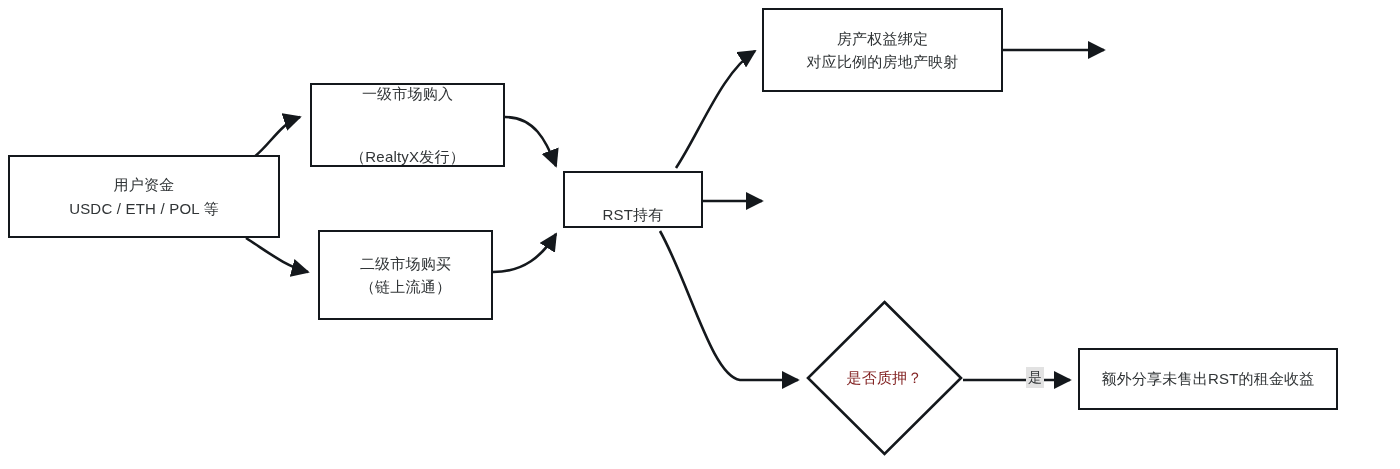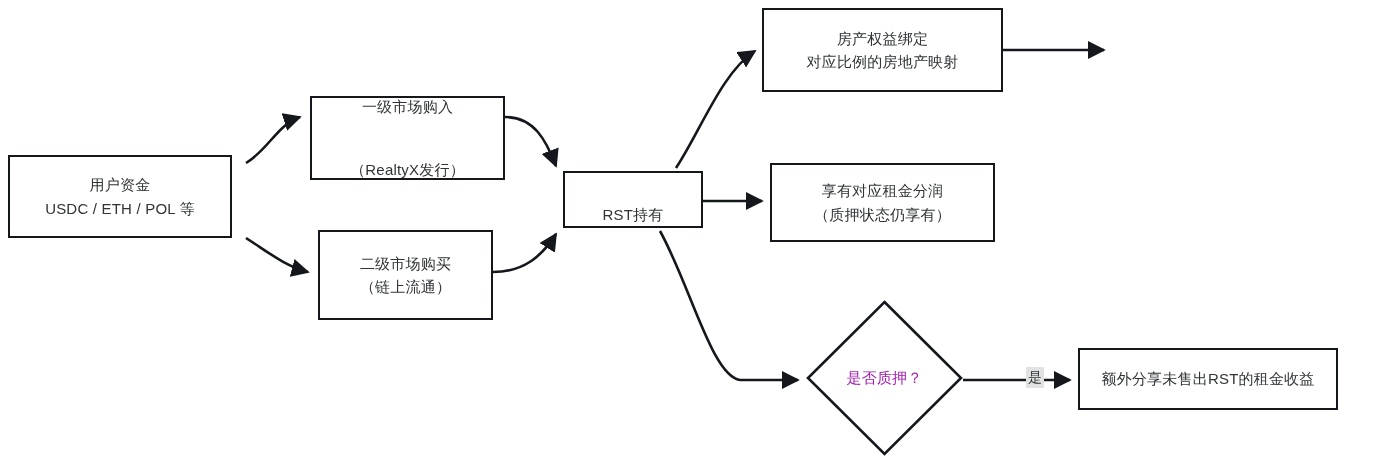"一级市场购入" div.node { top: 96px -> 83px }
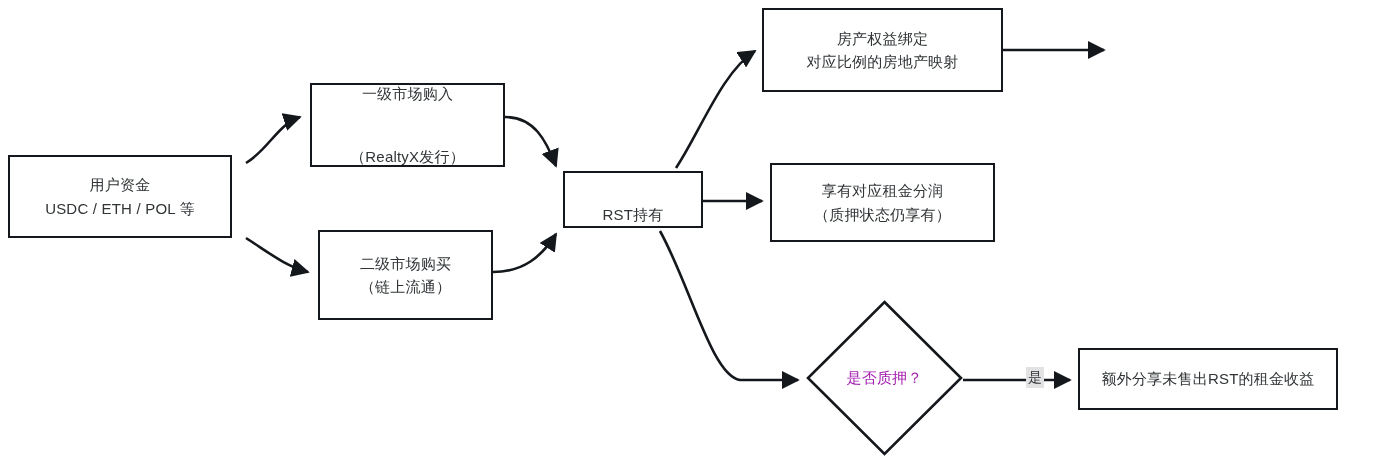"用户资金" div.node { width: 224px -> 272px }
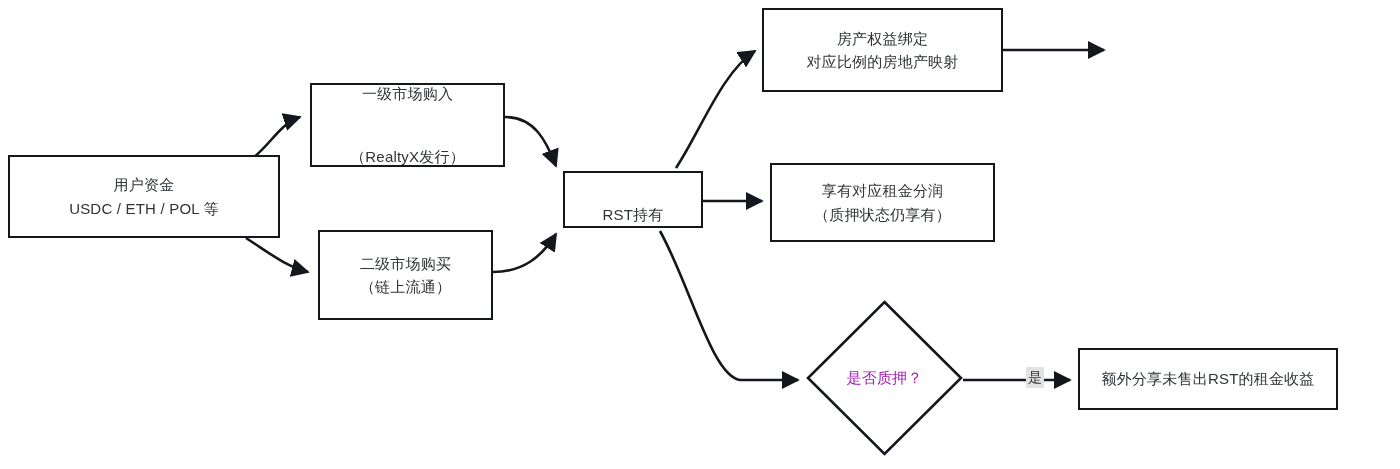"享有对应租金分润" div.node { html: <div> <span>享有对应租金分润</span> <span>（质押状态仍享有）</span> </div> -> none }
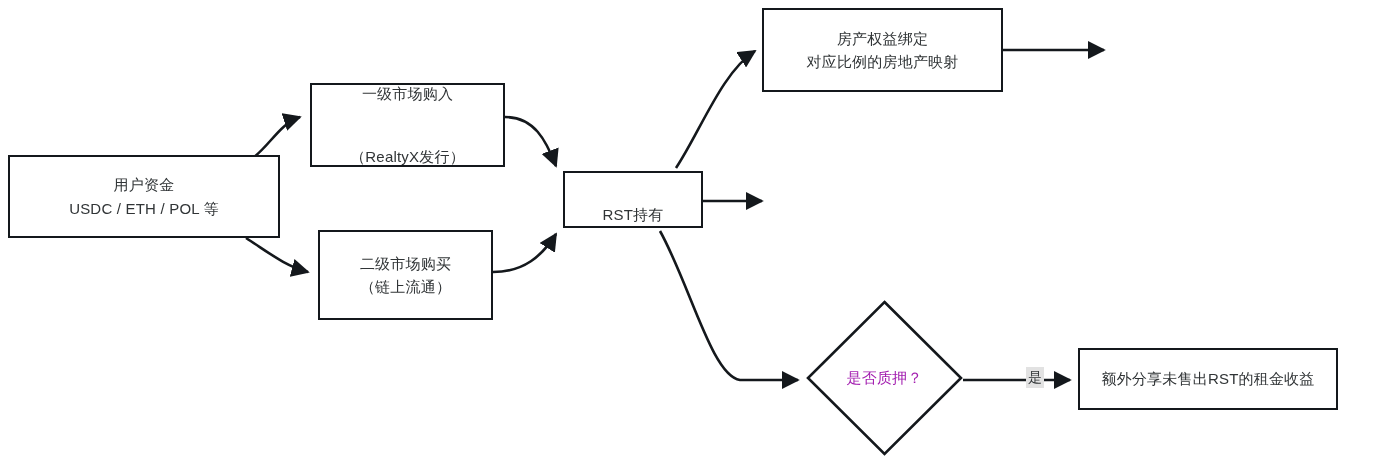"是否质押？" .diamond-label { color: #a21caf -> #7f1d1d }
